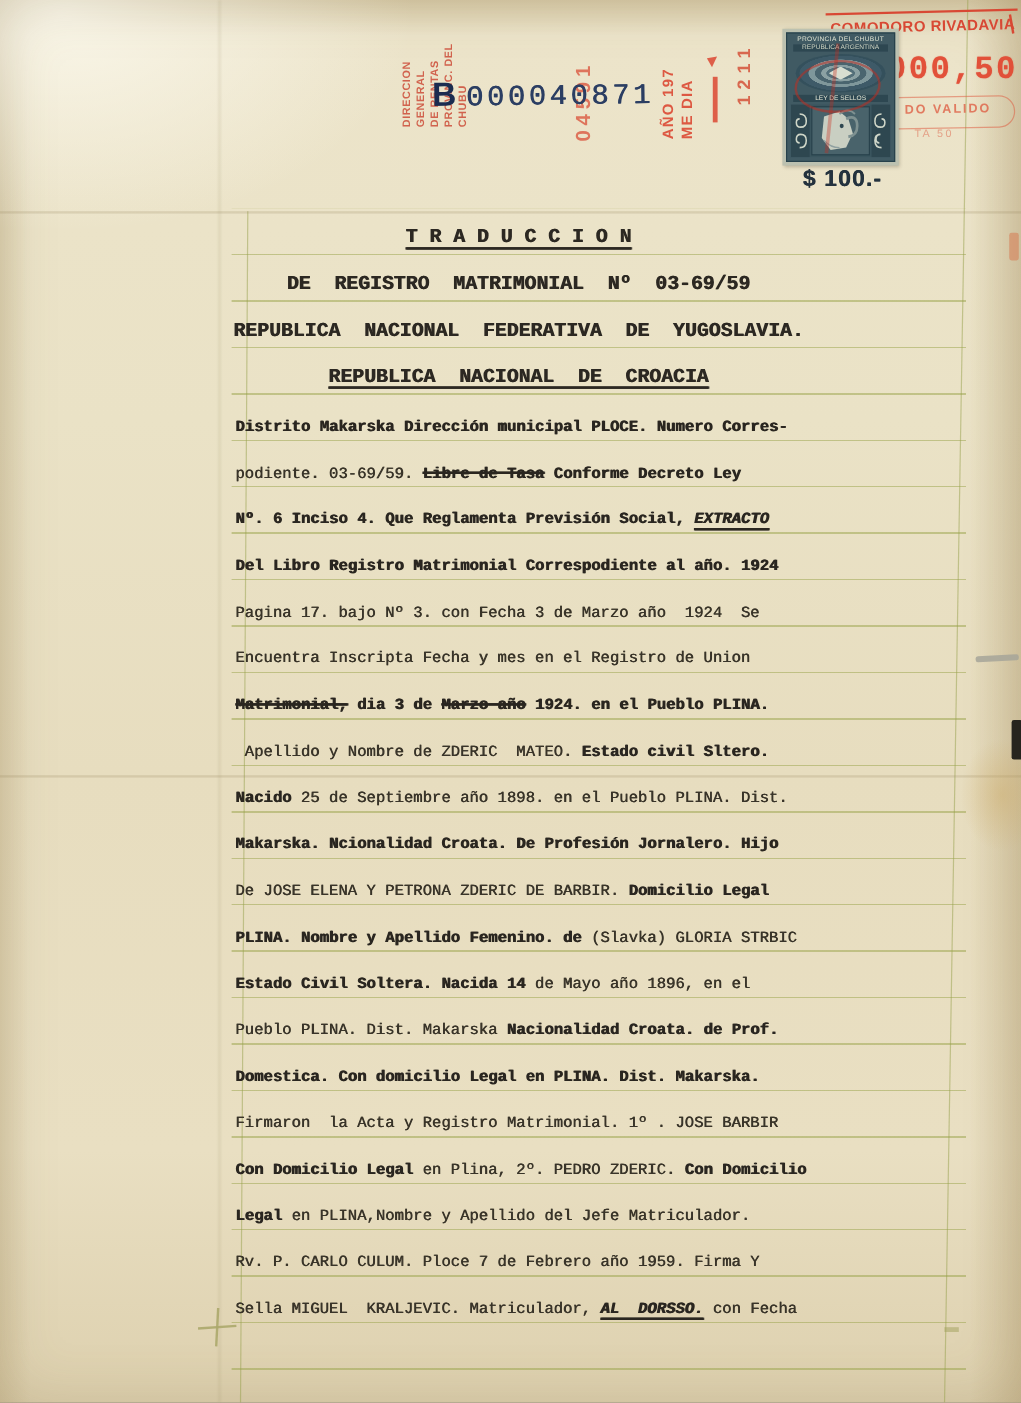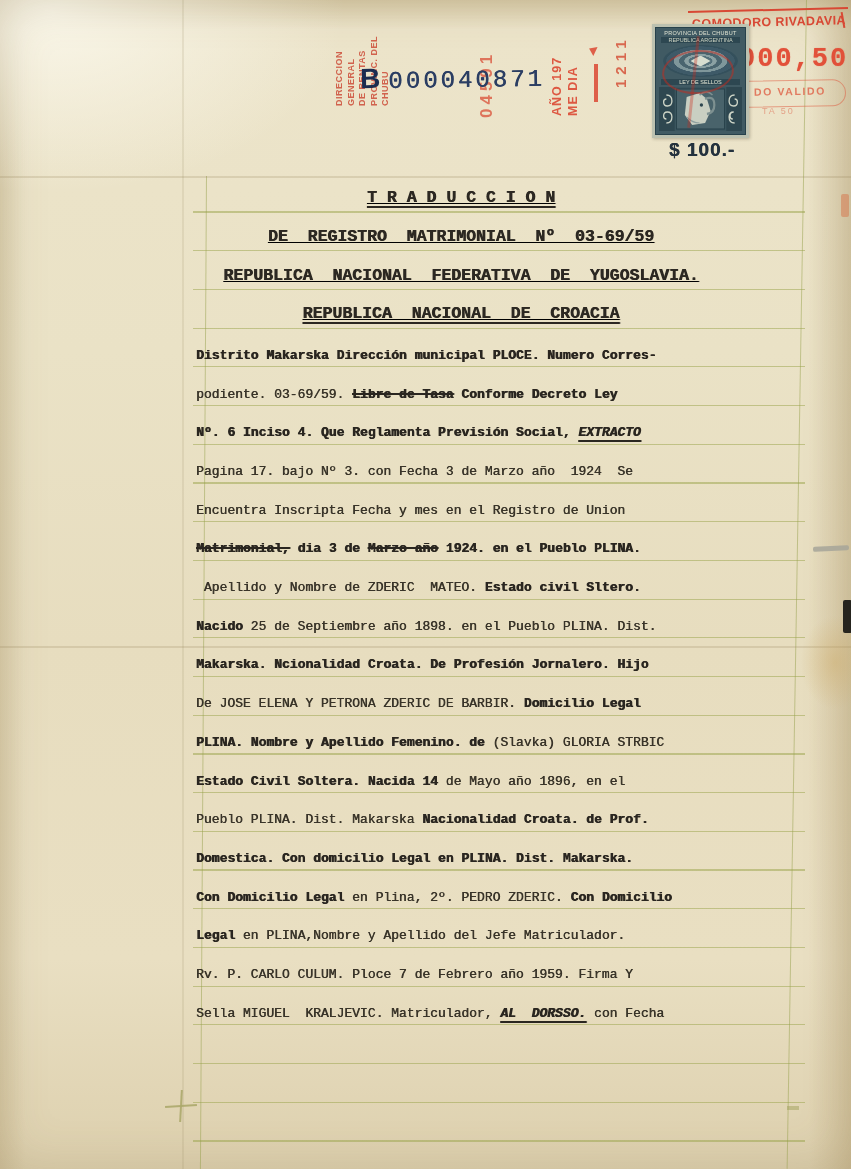"T R A D U" .titleblock { left: 205px -> 176px; text-decoration: underline -> none }
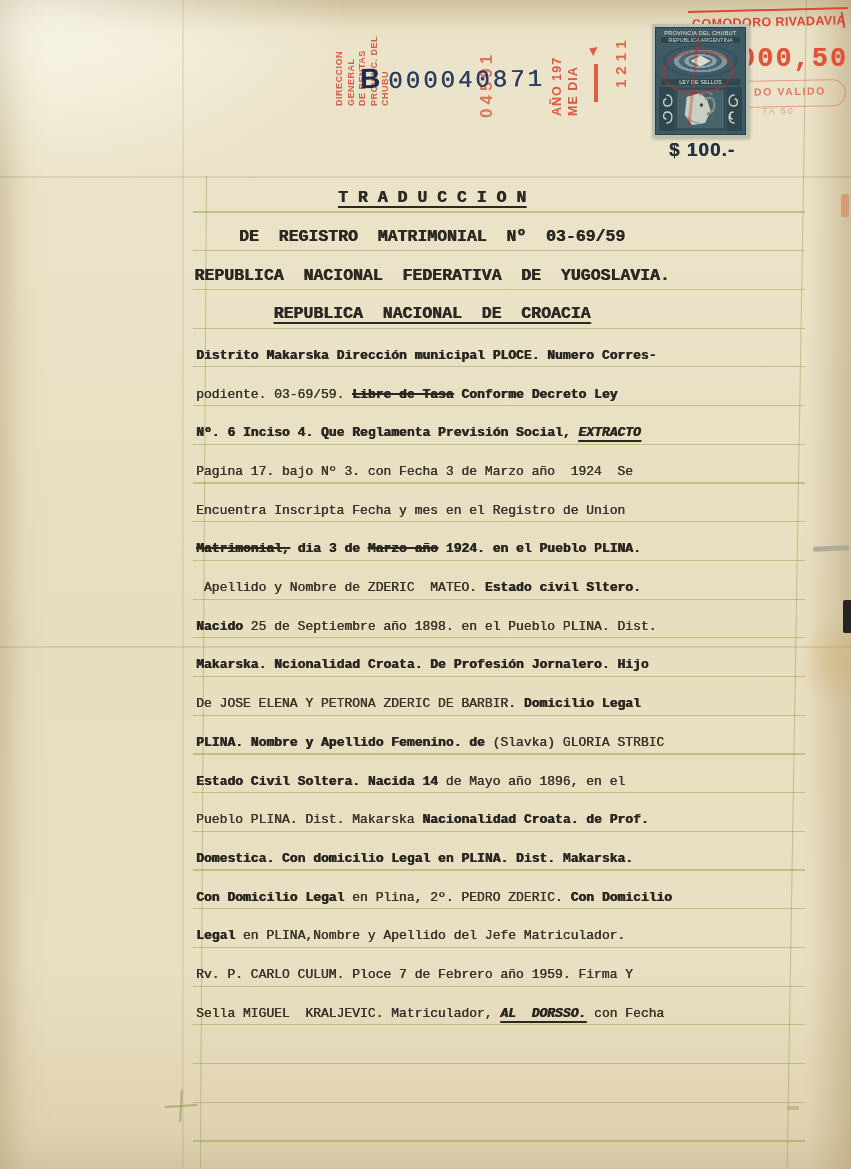"Del Libro Registro Matrimonial" div.bline { html: none -> <div> <span>Del Libro Registro Matrimonial Correspodiente al año. 1924</span> </div> }
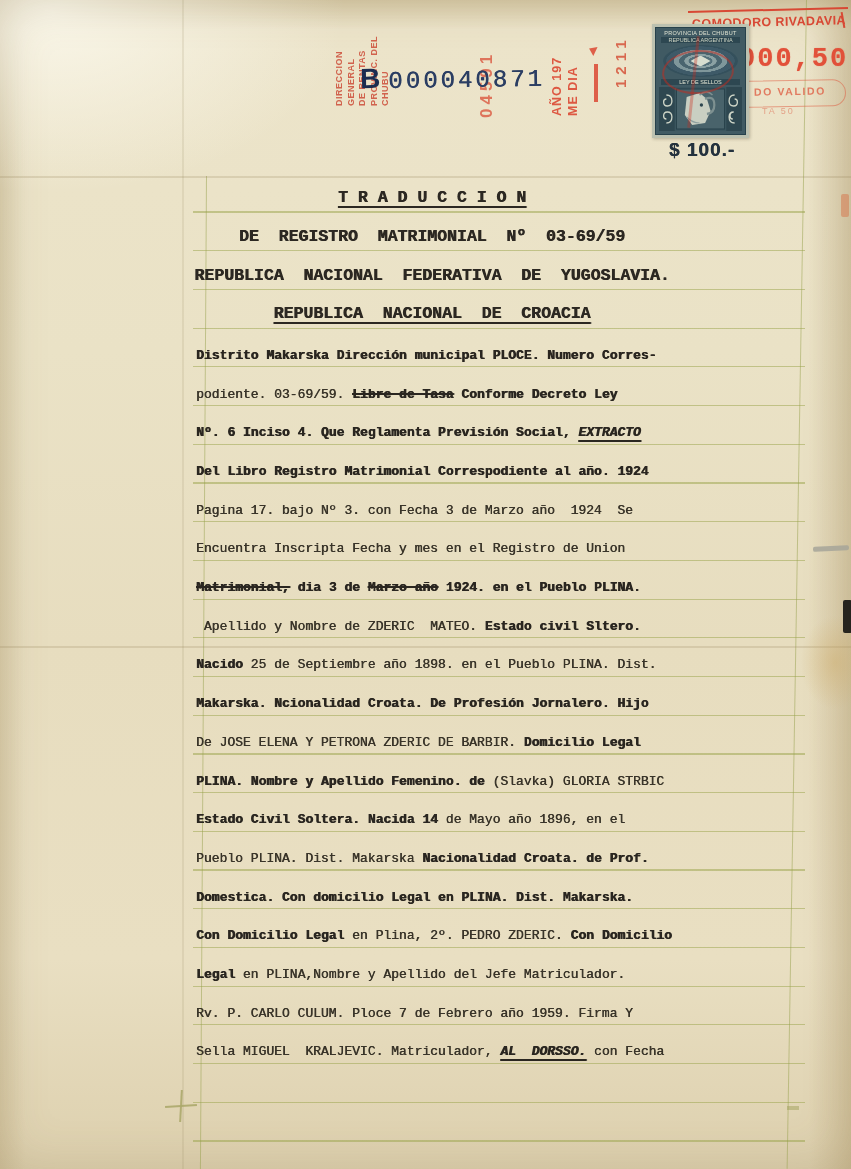"Firmaron la Acta y Registro" div.bline { html: none -> <div> <span>Firmaron la Acta y Registro Matrimonial. 1º . JOSE BARBIR</span> </div> }
